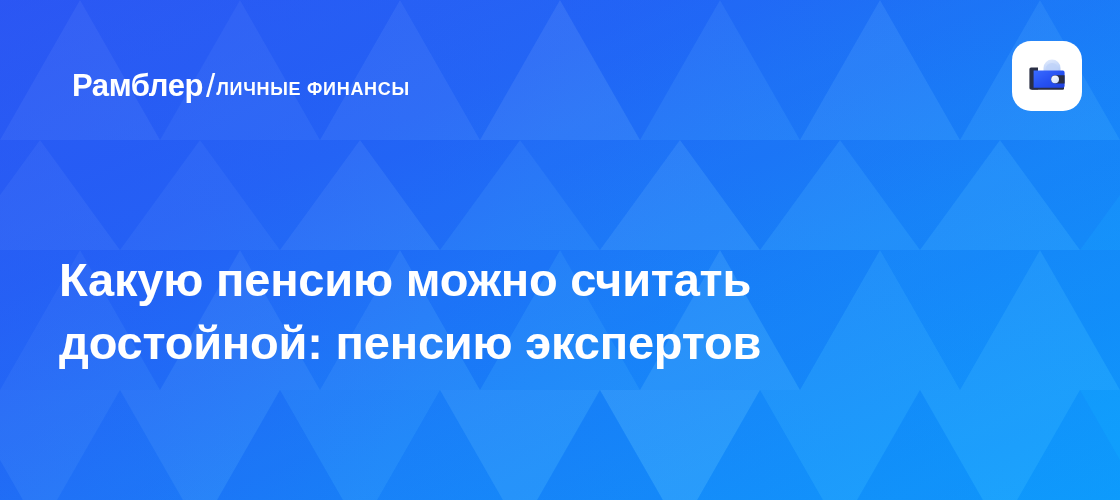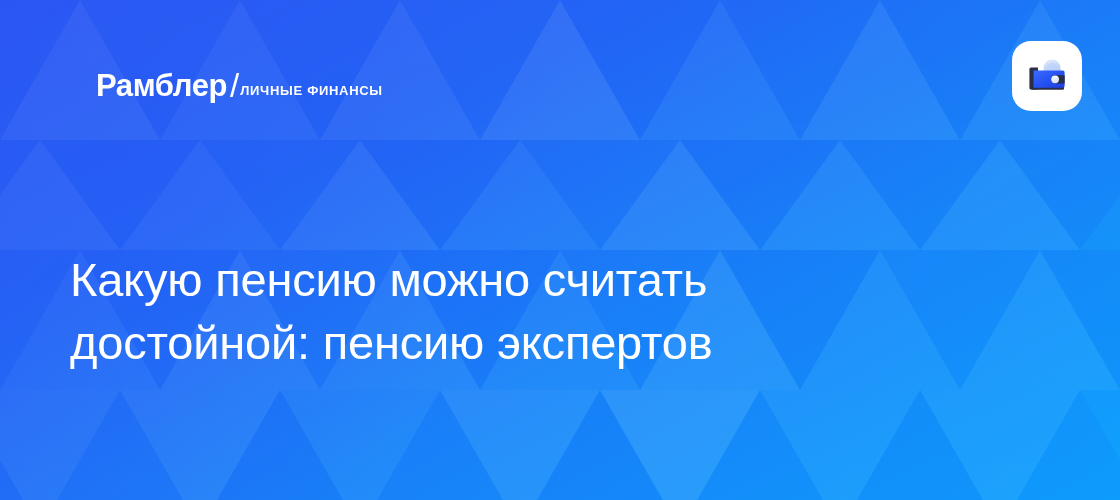"Рамблер" .logo-word { margin-left: 24px -> none }
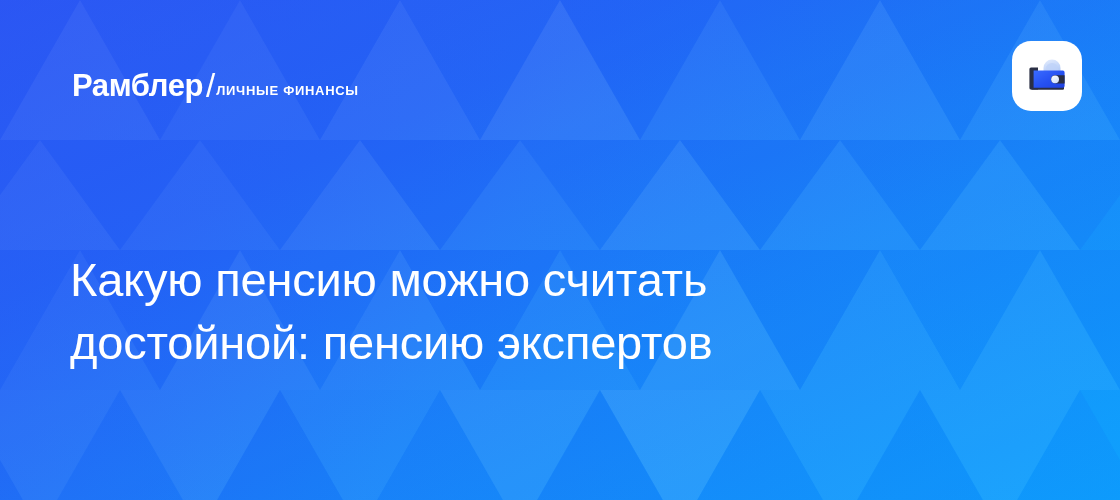"ЛИЧНЫЕ ФИНАНСЫ" .logo-sub { font-size: 13px -> 18px }
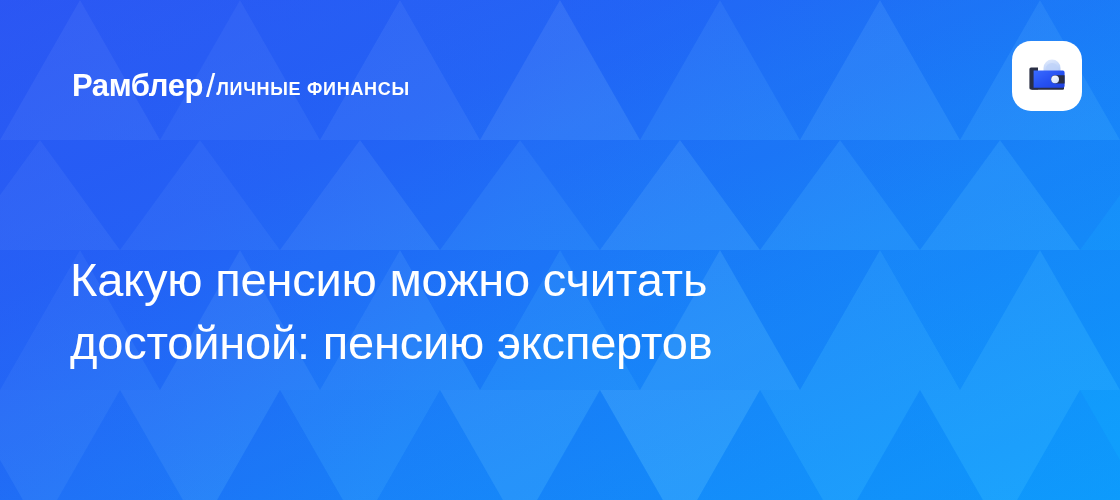"Какую пенсию можно считать" .headline { font-weight: 400 -> 700; left: 70px -> 59px }
